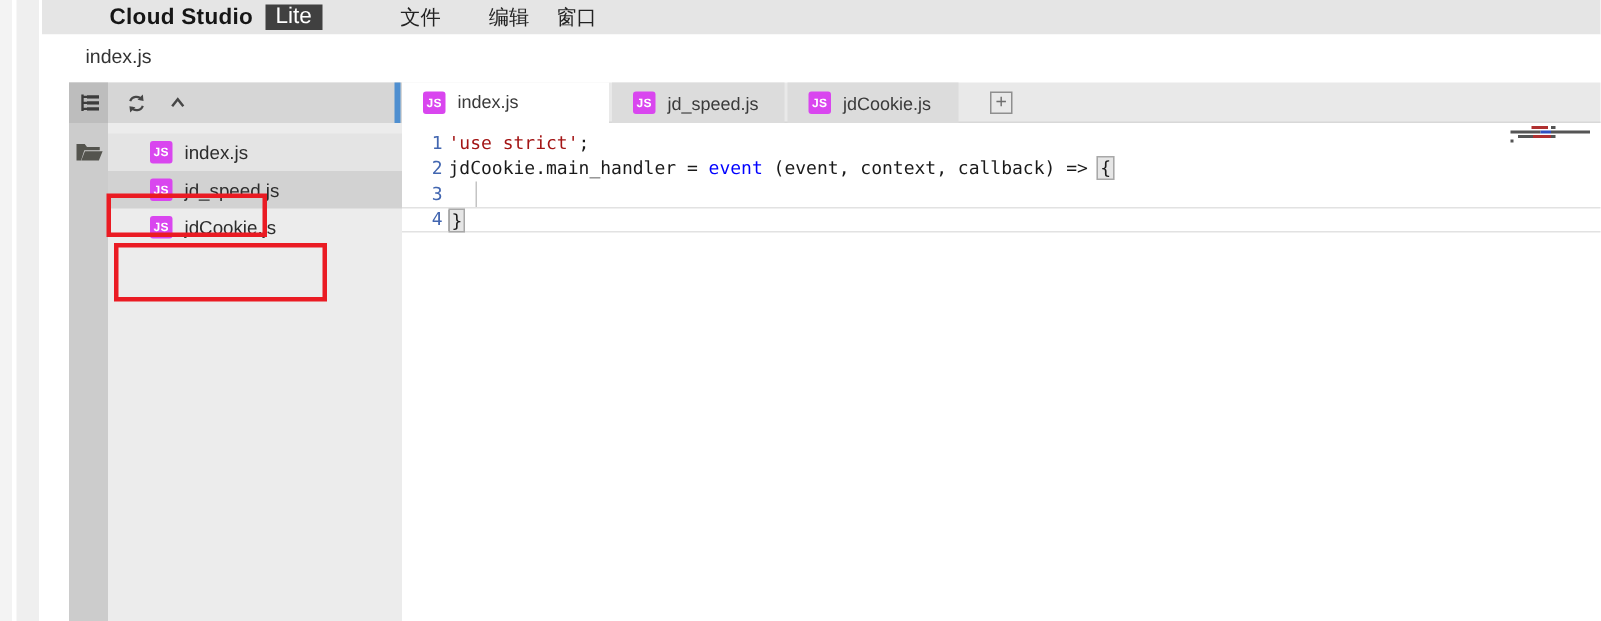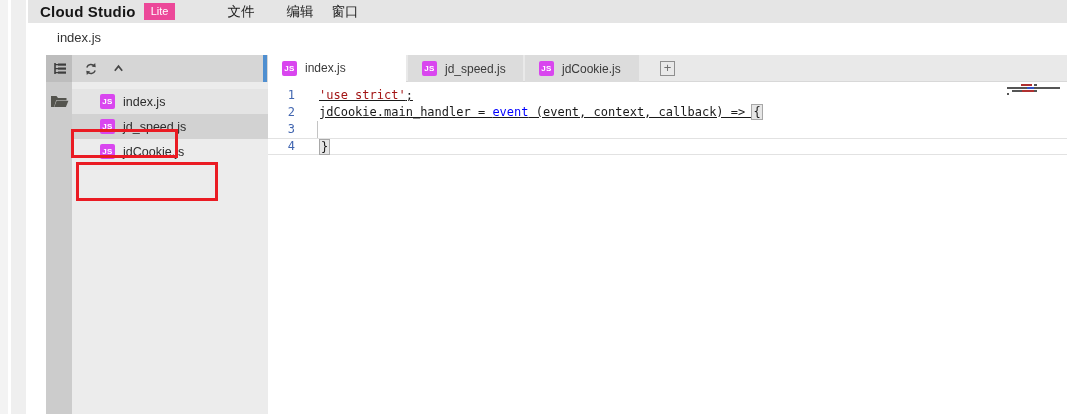"Cloud Studio" #topbar { padding-left: 12px -> 45px }
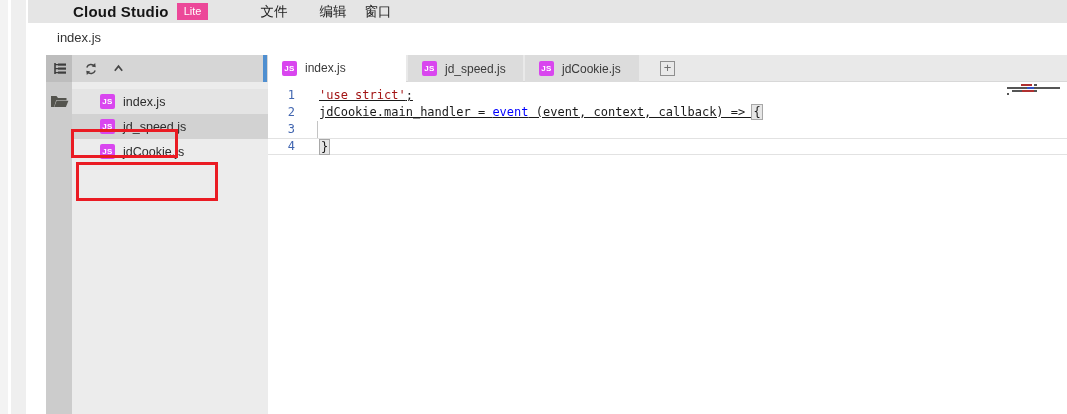"Lite" #lite-badge { background: #ec4899 -> #404040; font-size: 11px -> 15px }
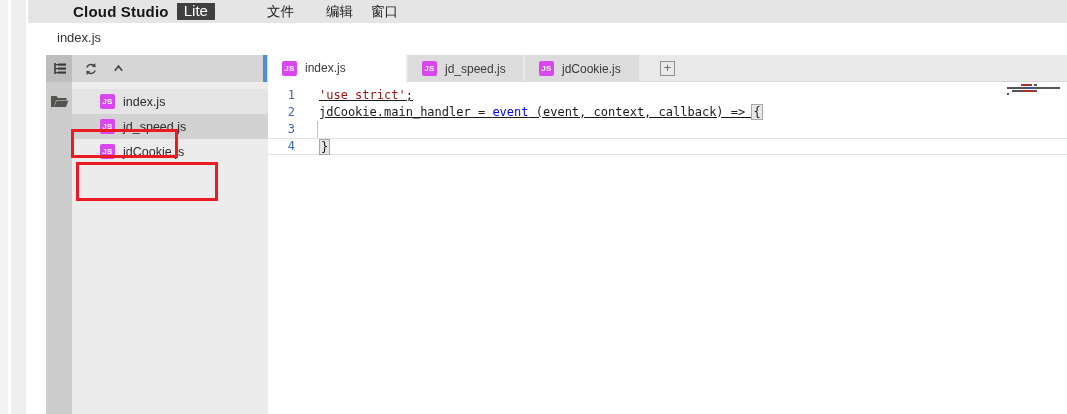"'use strict';" .code { margin-left: 24px -> 4px; text-decoration: underline -> none }
